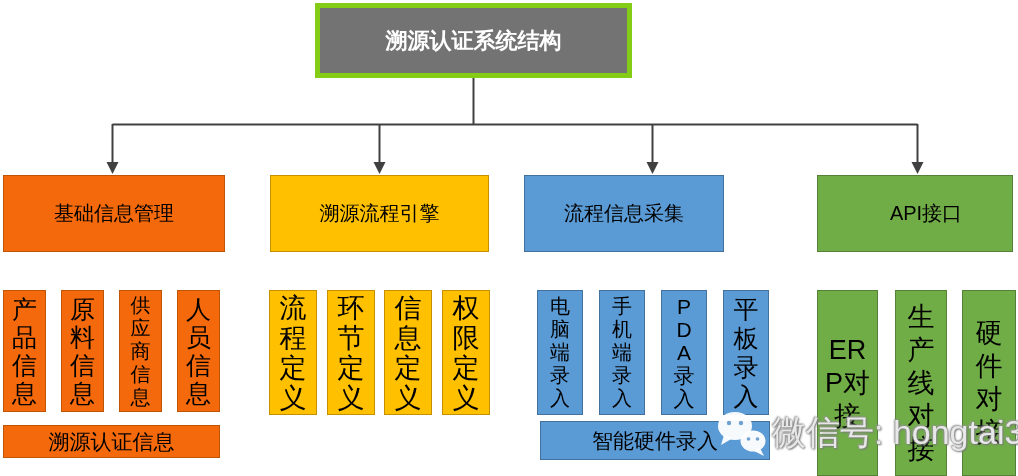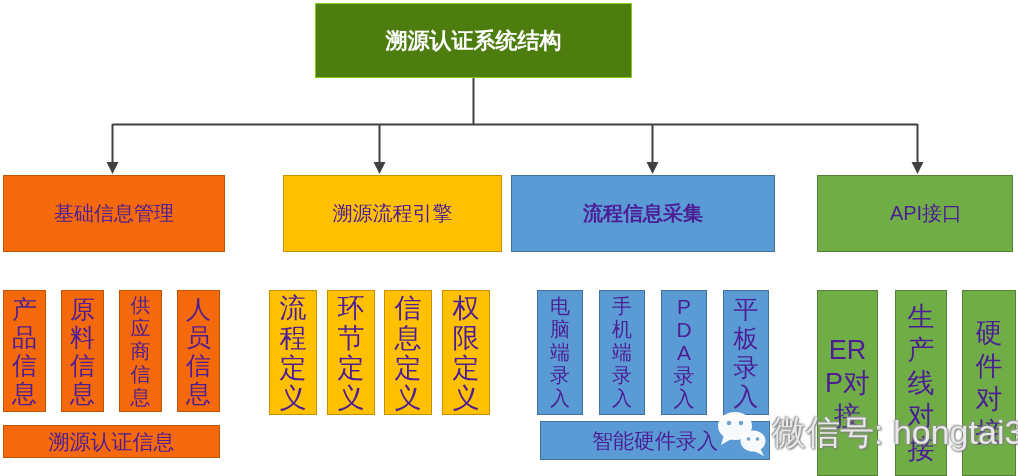"溯源认证系统结构" .title-box { background: #4d7c0f -> #737373; border: 1px solid #84cc16 -> 5px solid #84cc16 }
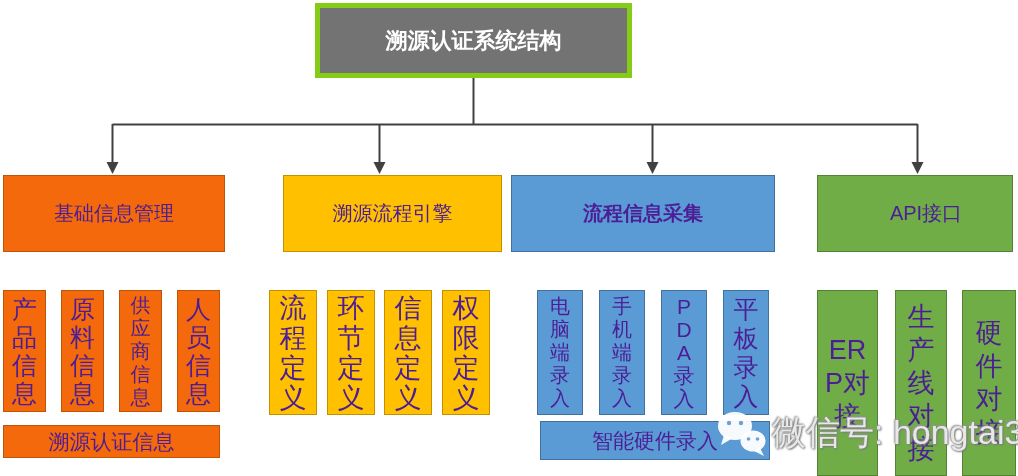"基础信息管理" .box { color: #4c1d95 -> #000000 }
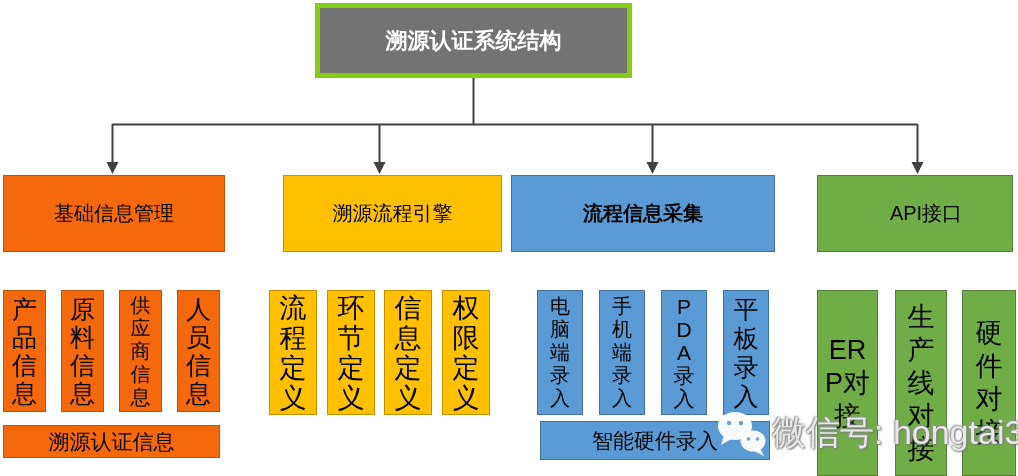"溯源流程引擎" .hdr-2 { margin-left: 13px -> none }
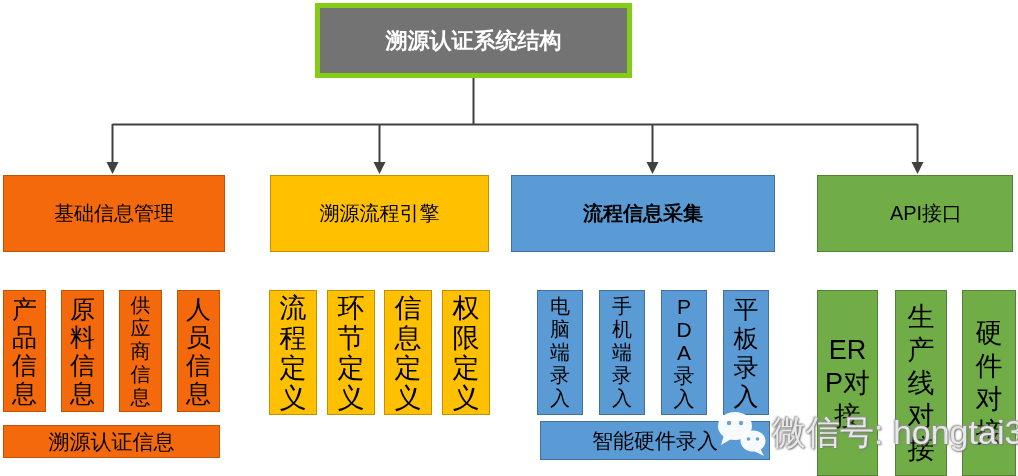"流程信息采集" .hdr-3 { font-weight: bold -> none; left: 511px -> 524px; width: 264px -> 200px }
